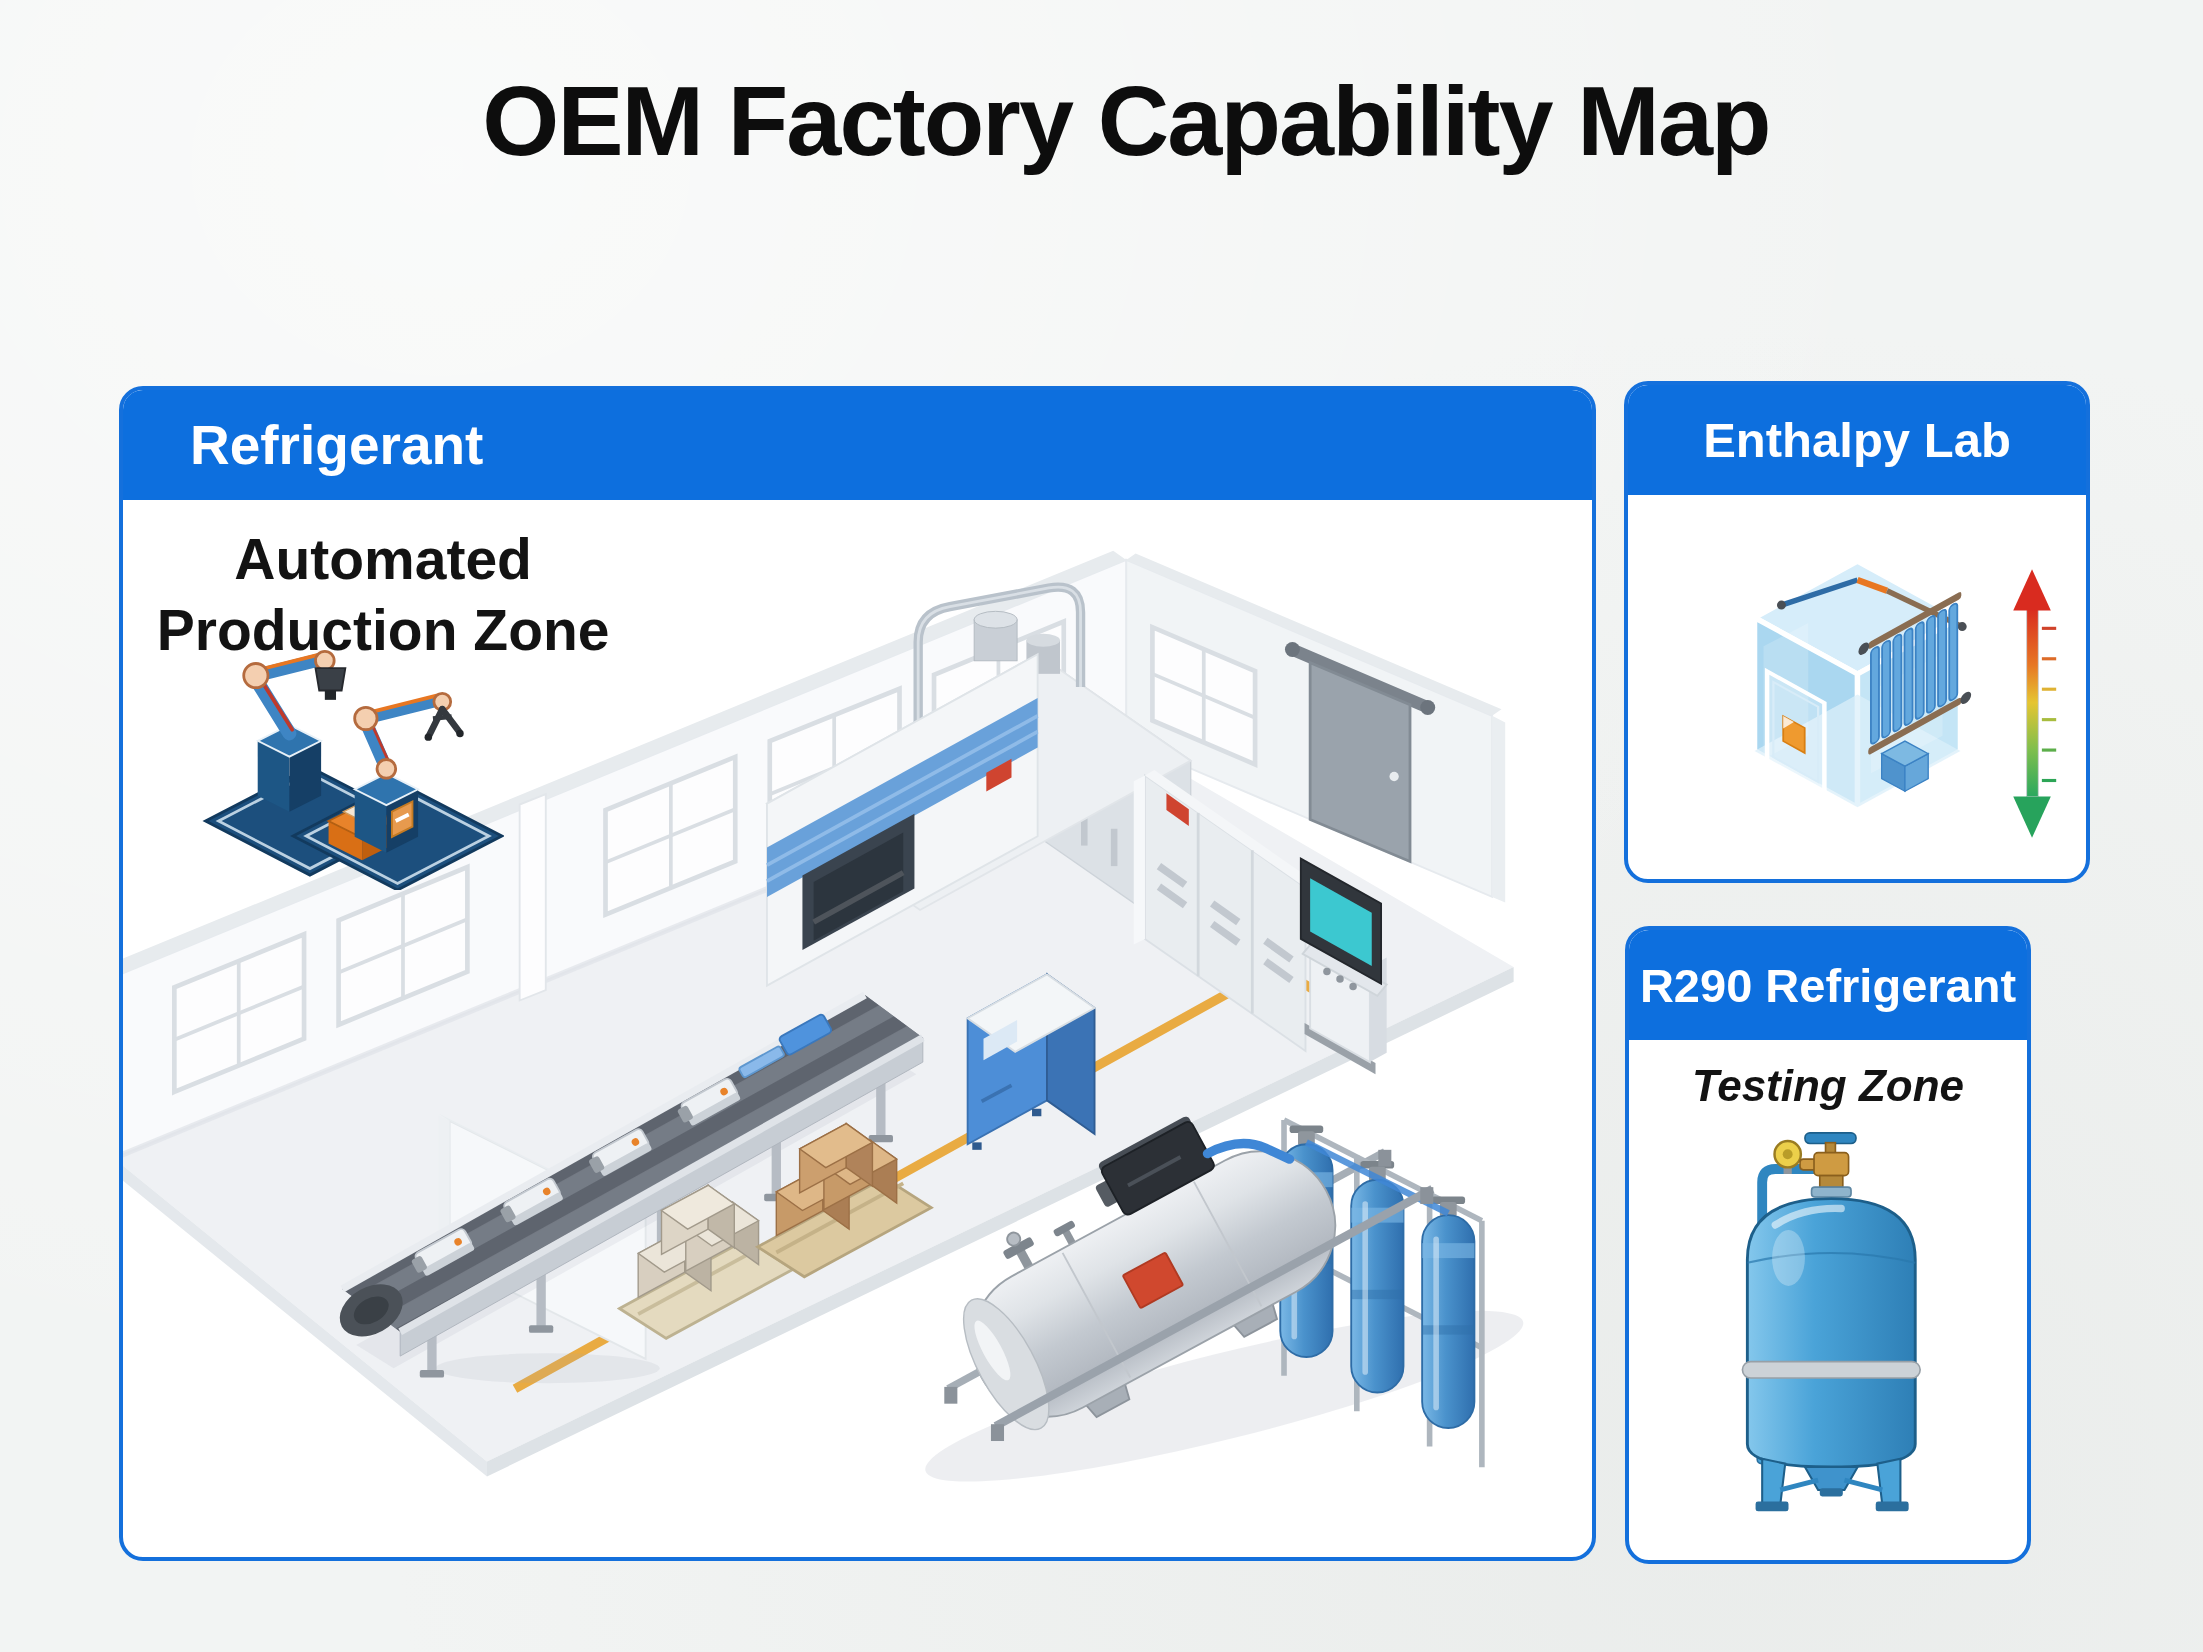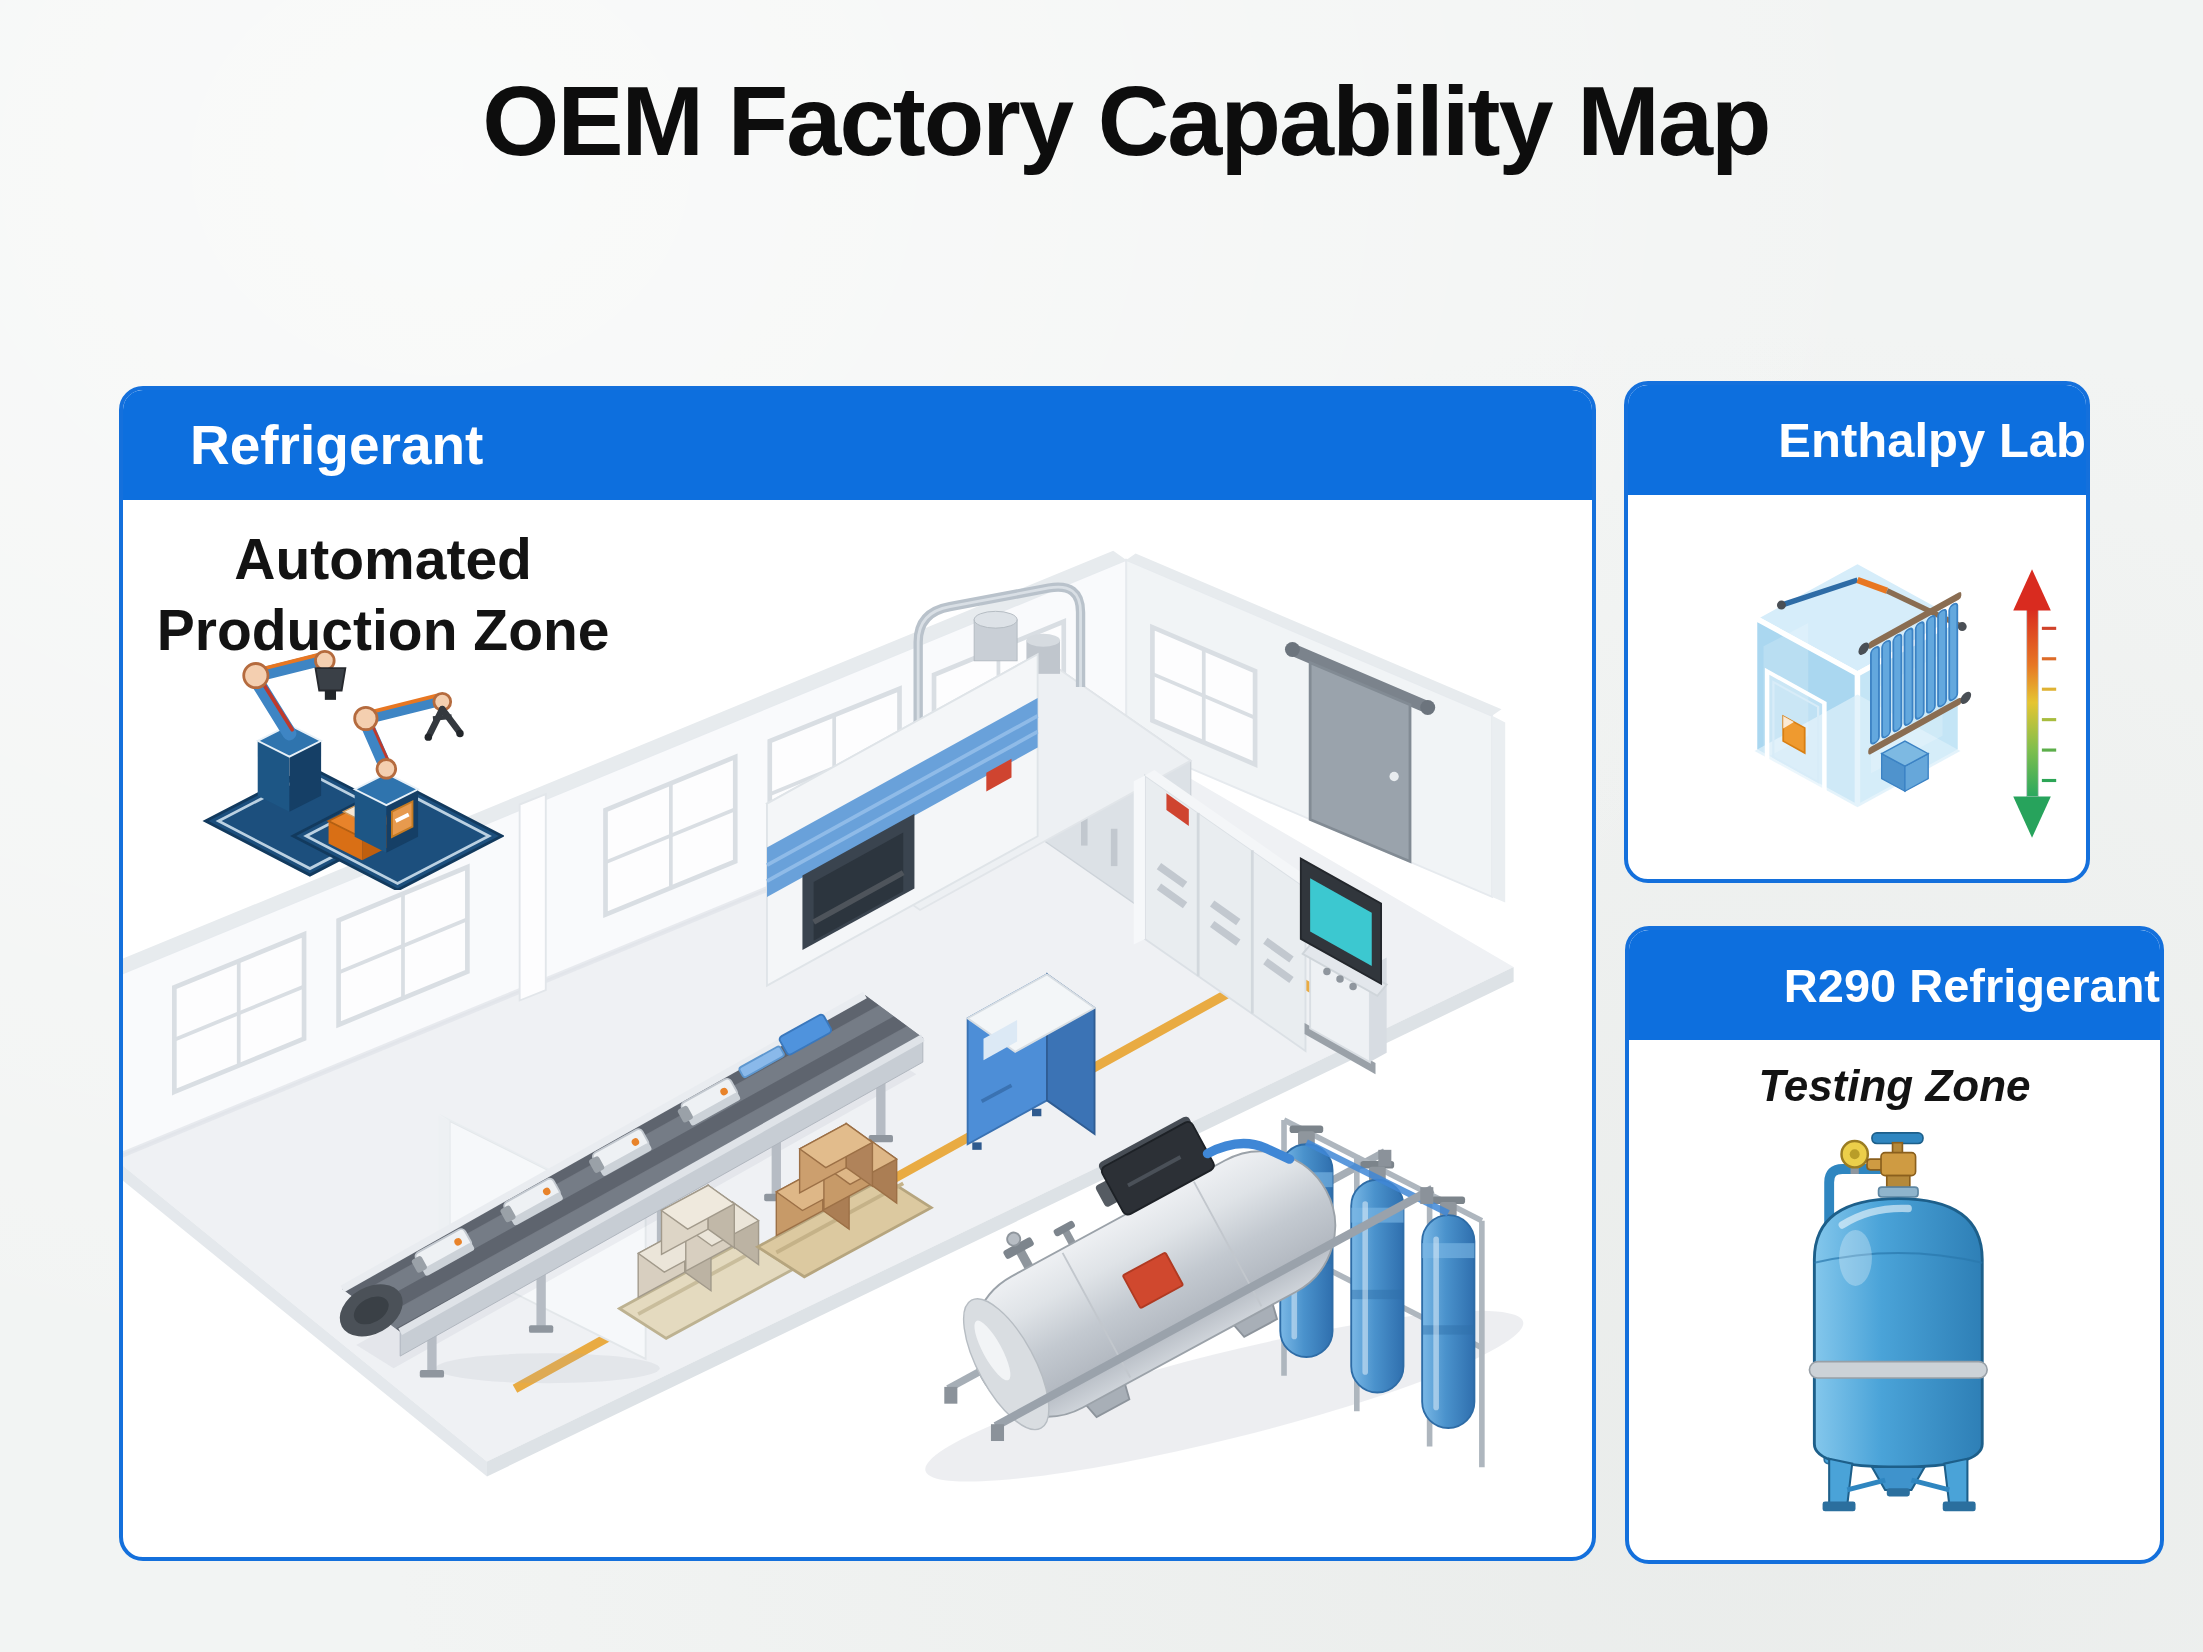"Enthalpy Lab" .centered .panel-header { justify-content: flex-end -> center }
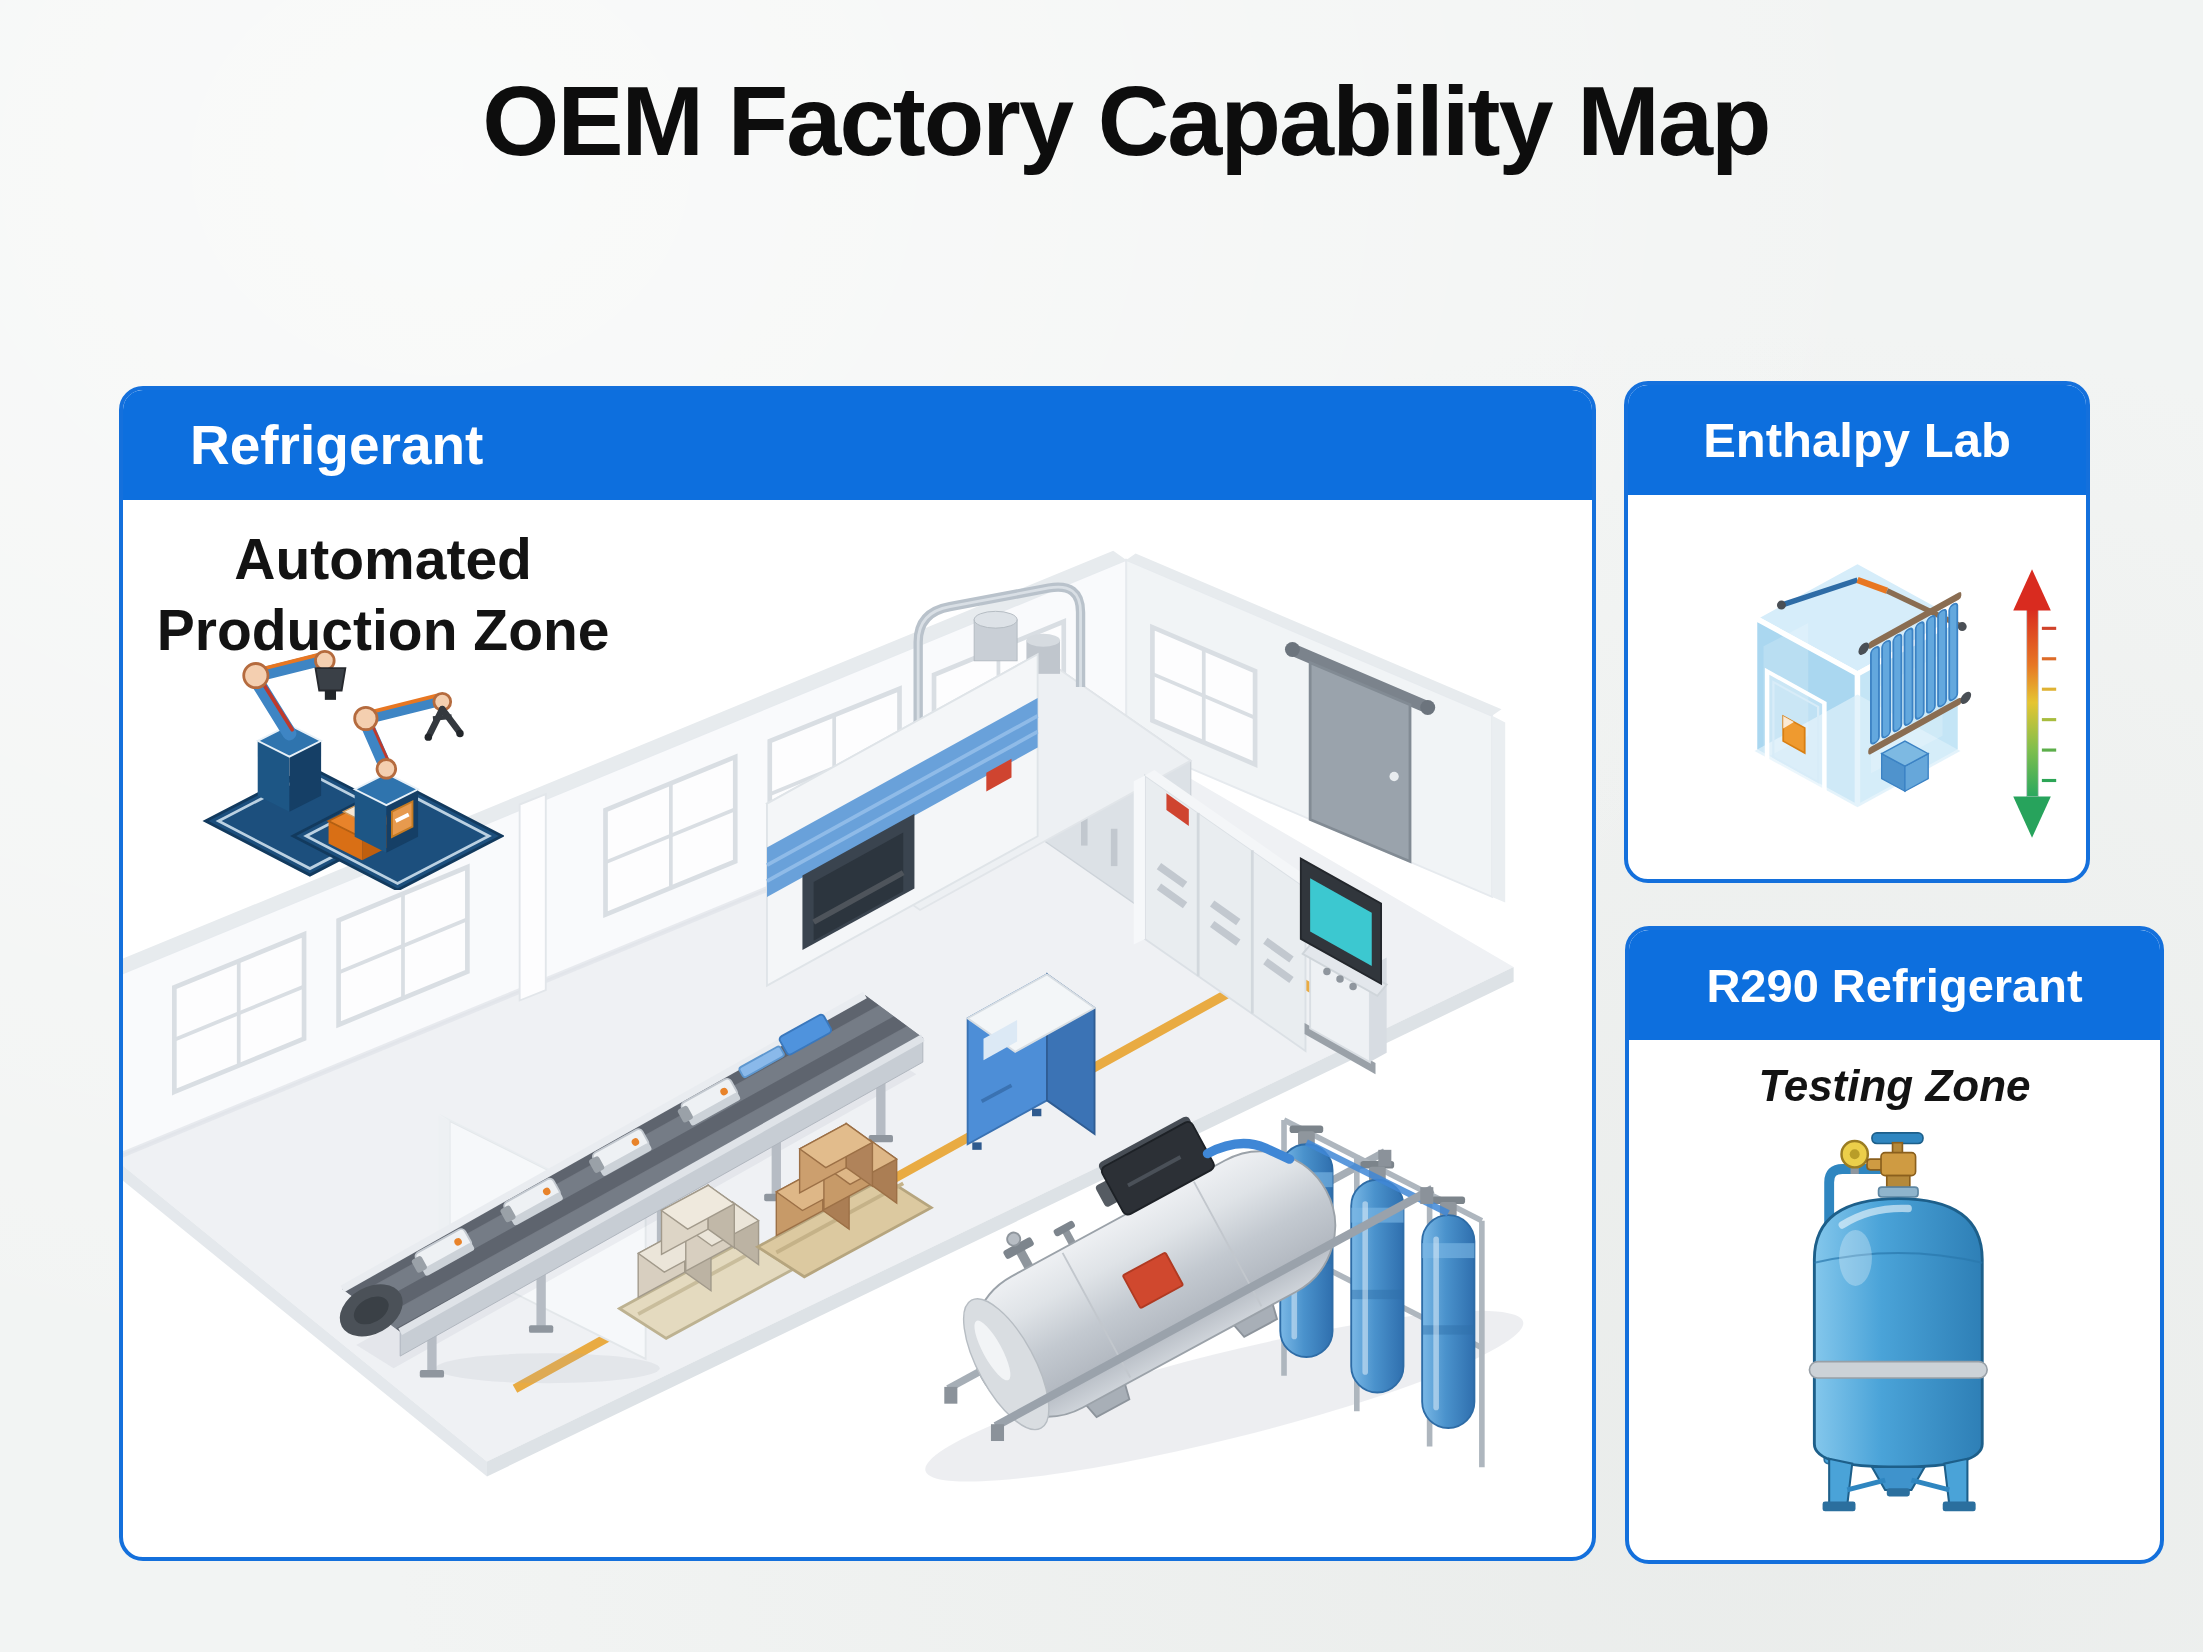"R290 Refrigerant" .r290 { width: 539px -> 406px }
